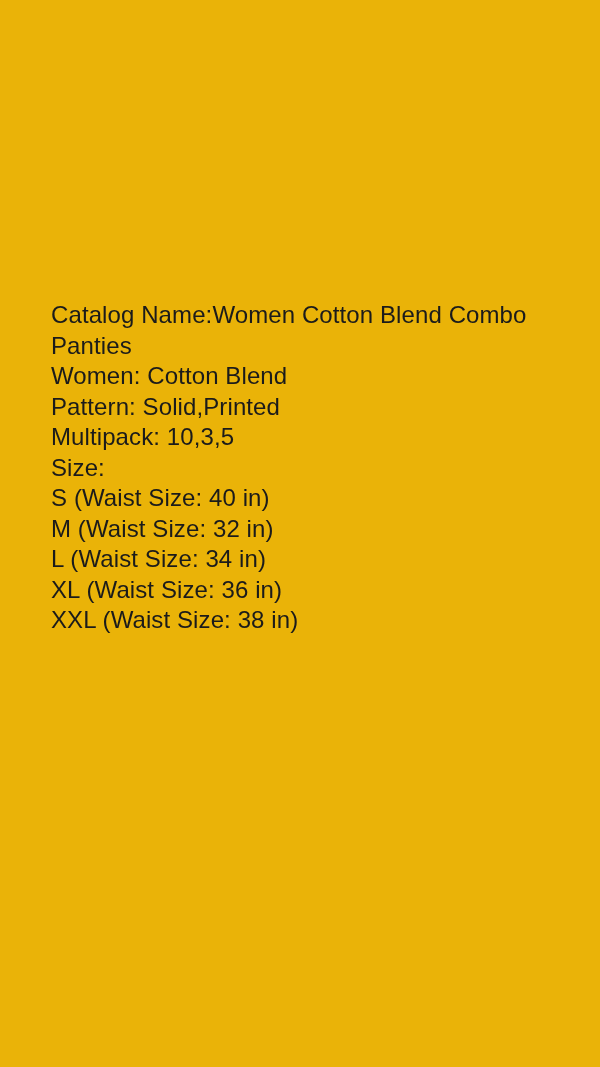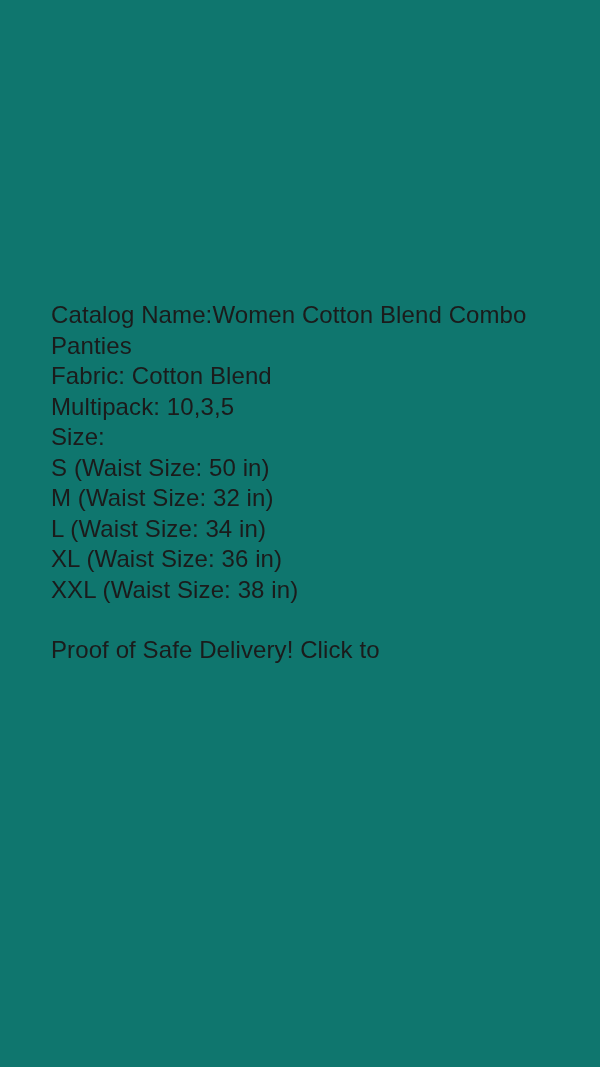"Catalog Name:Women Cotton Blend Combo" .page { background: #0f766e -> #eab308 }
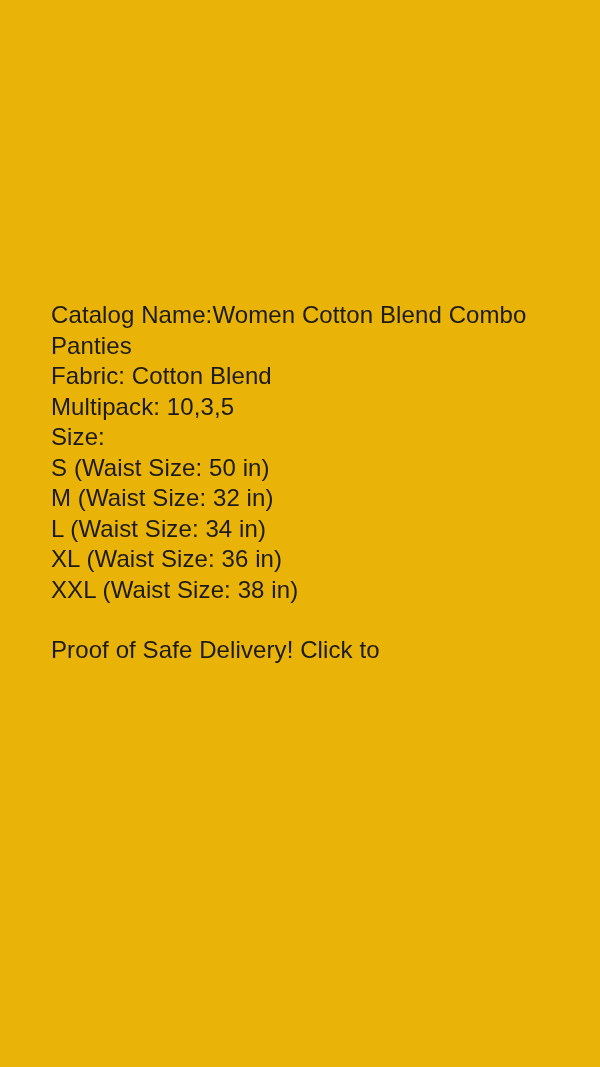"Fabric: Cotton Blend" div.line { text: Fabric -> Women }
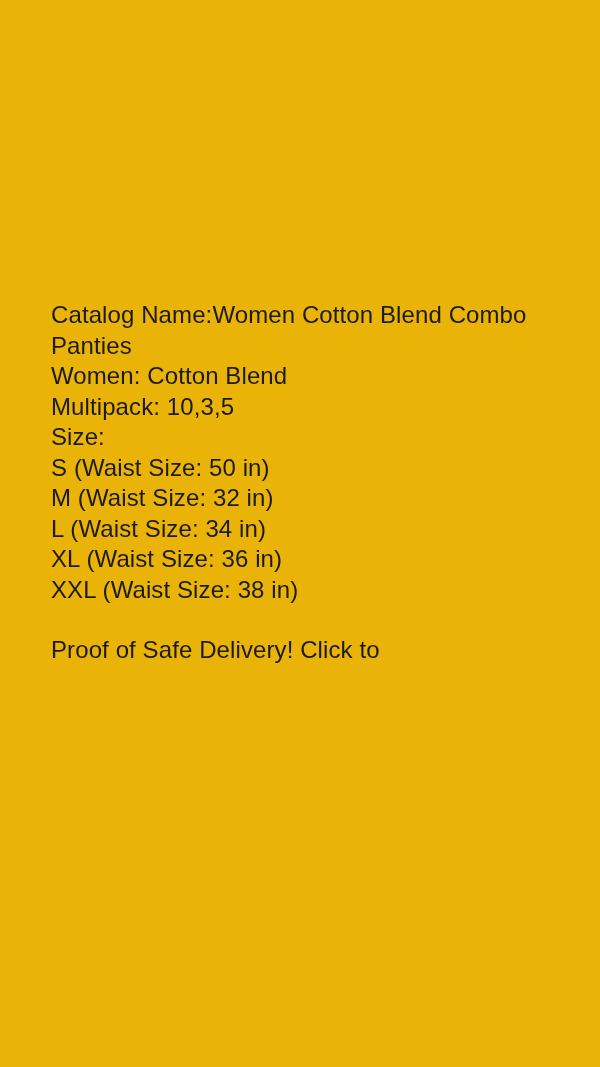"Pattern: Solid,Printed" div.line { html: none -> <div>Pattern: Solid,Printed</div> }
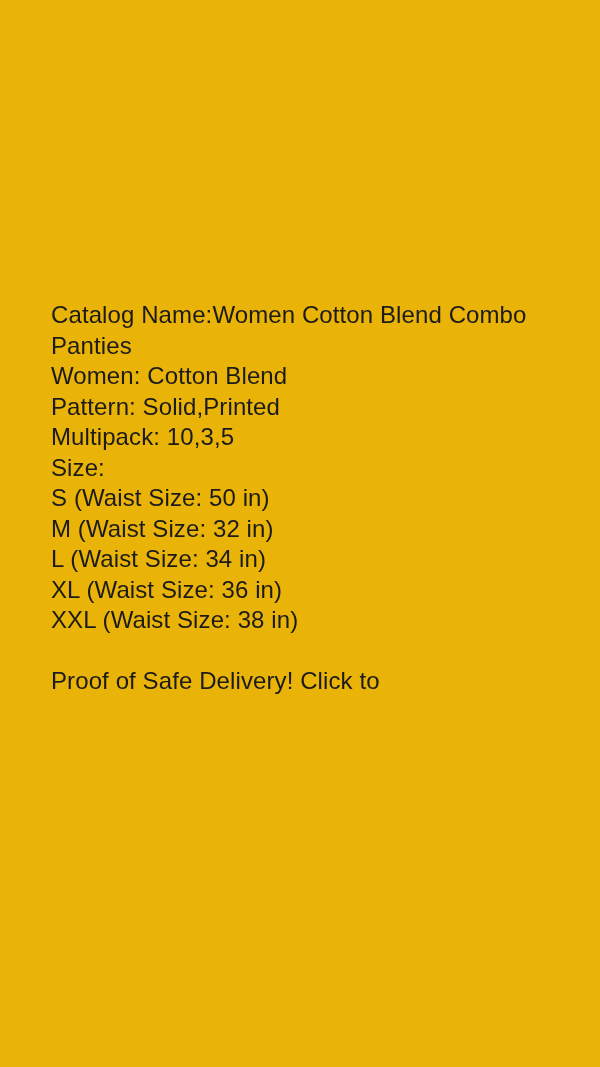"S (Waist Size: 50 in)" div.line { text: 50 -> 40 }
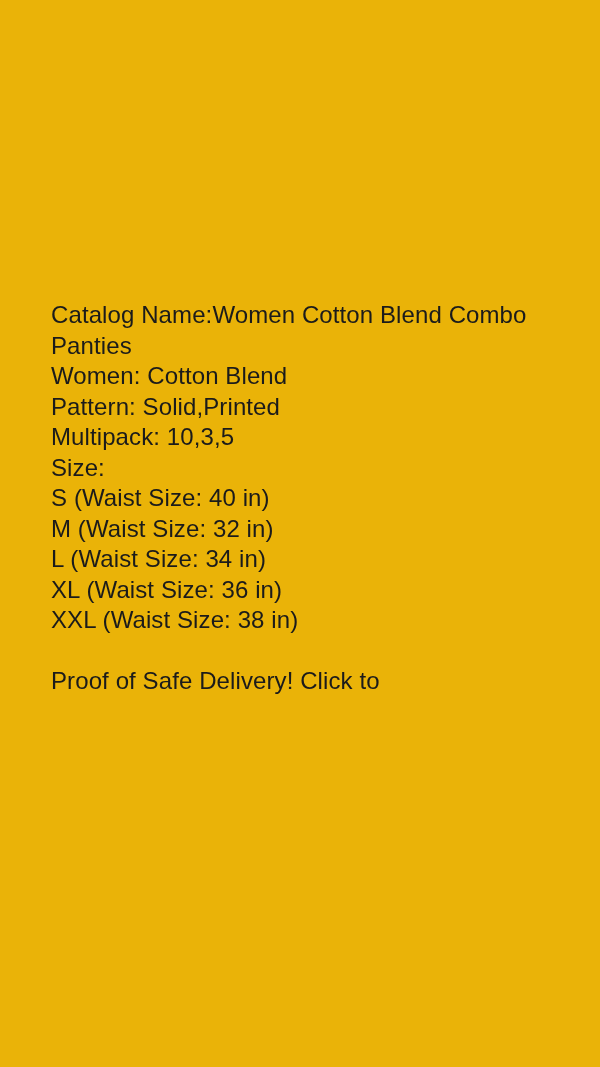"Proof of Safe Delivery! Click" div.line { html: <div>Proof of Safe Delivery! Click to</div> -> none }
